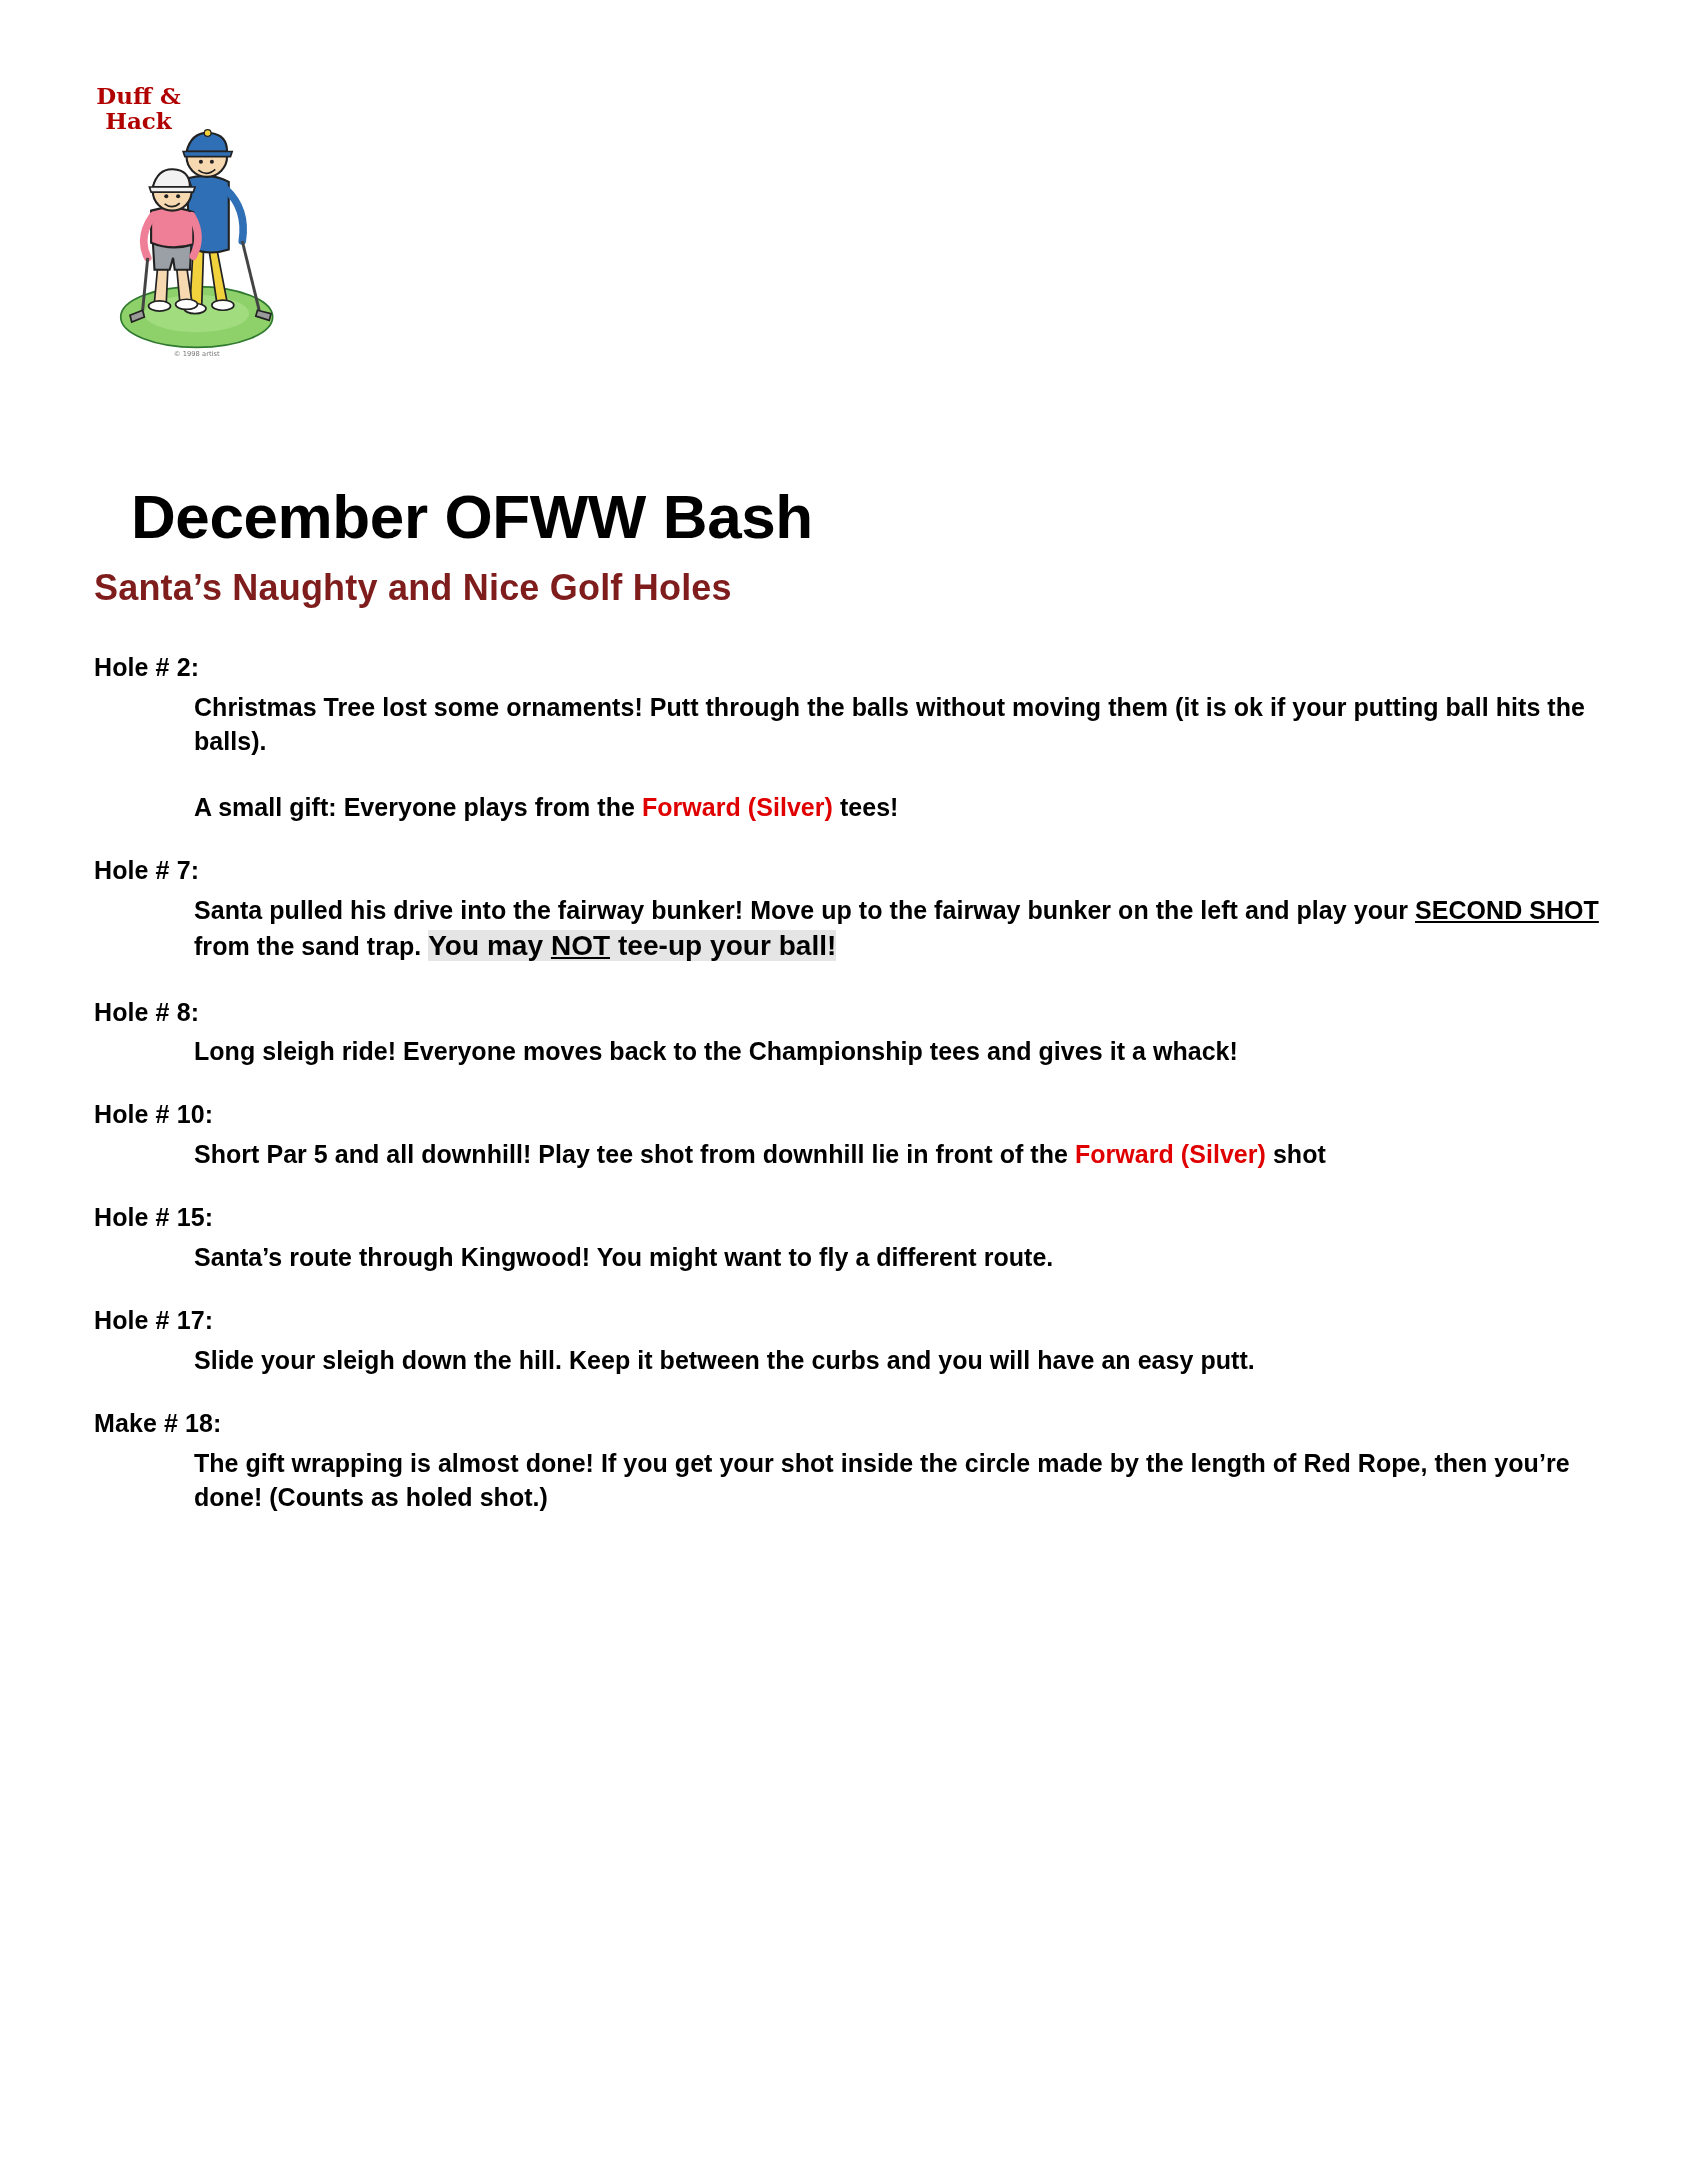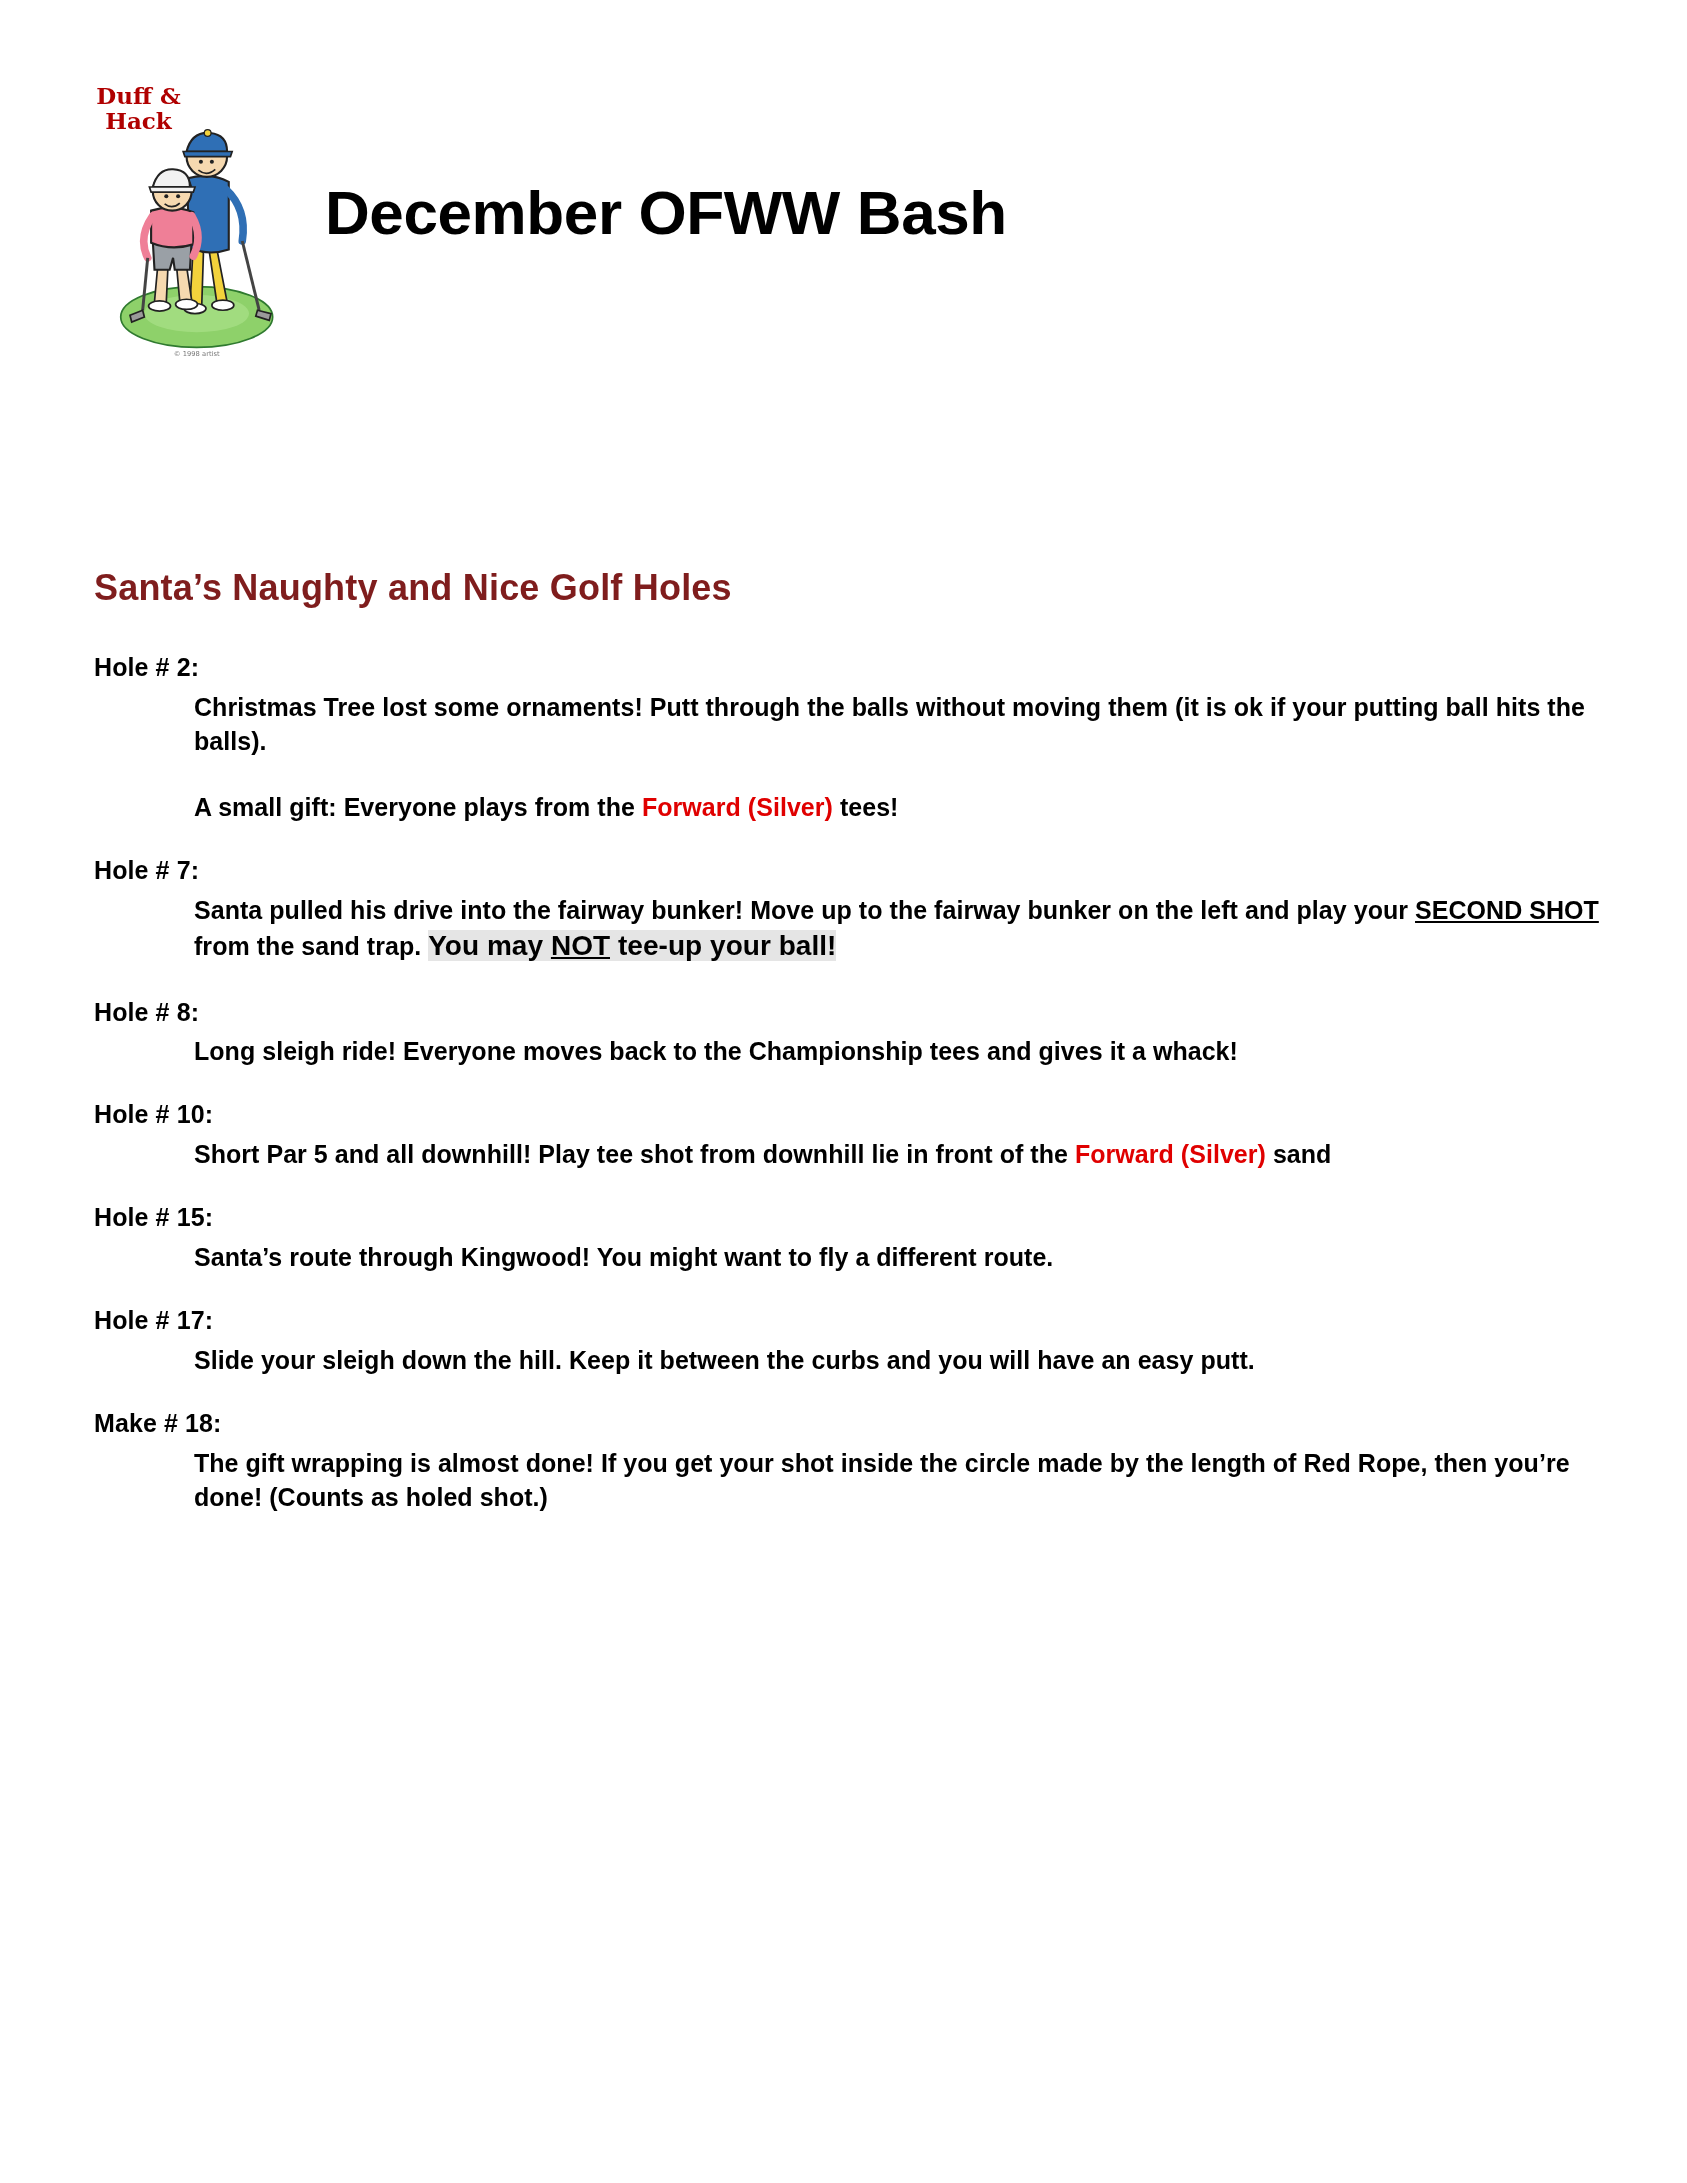"Duff &" .header { flex-direction: none -> column }
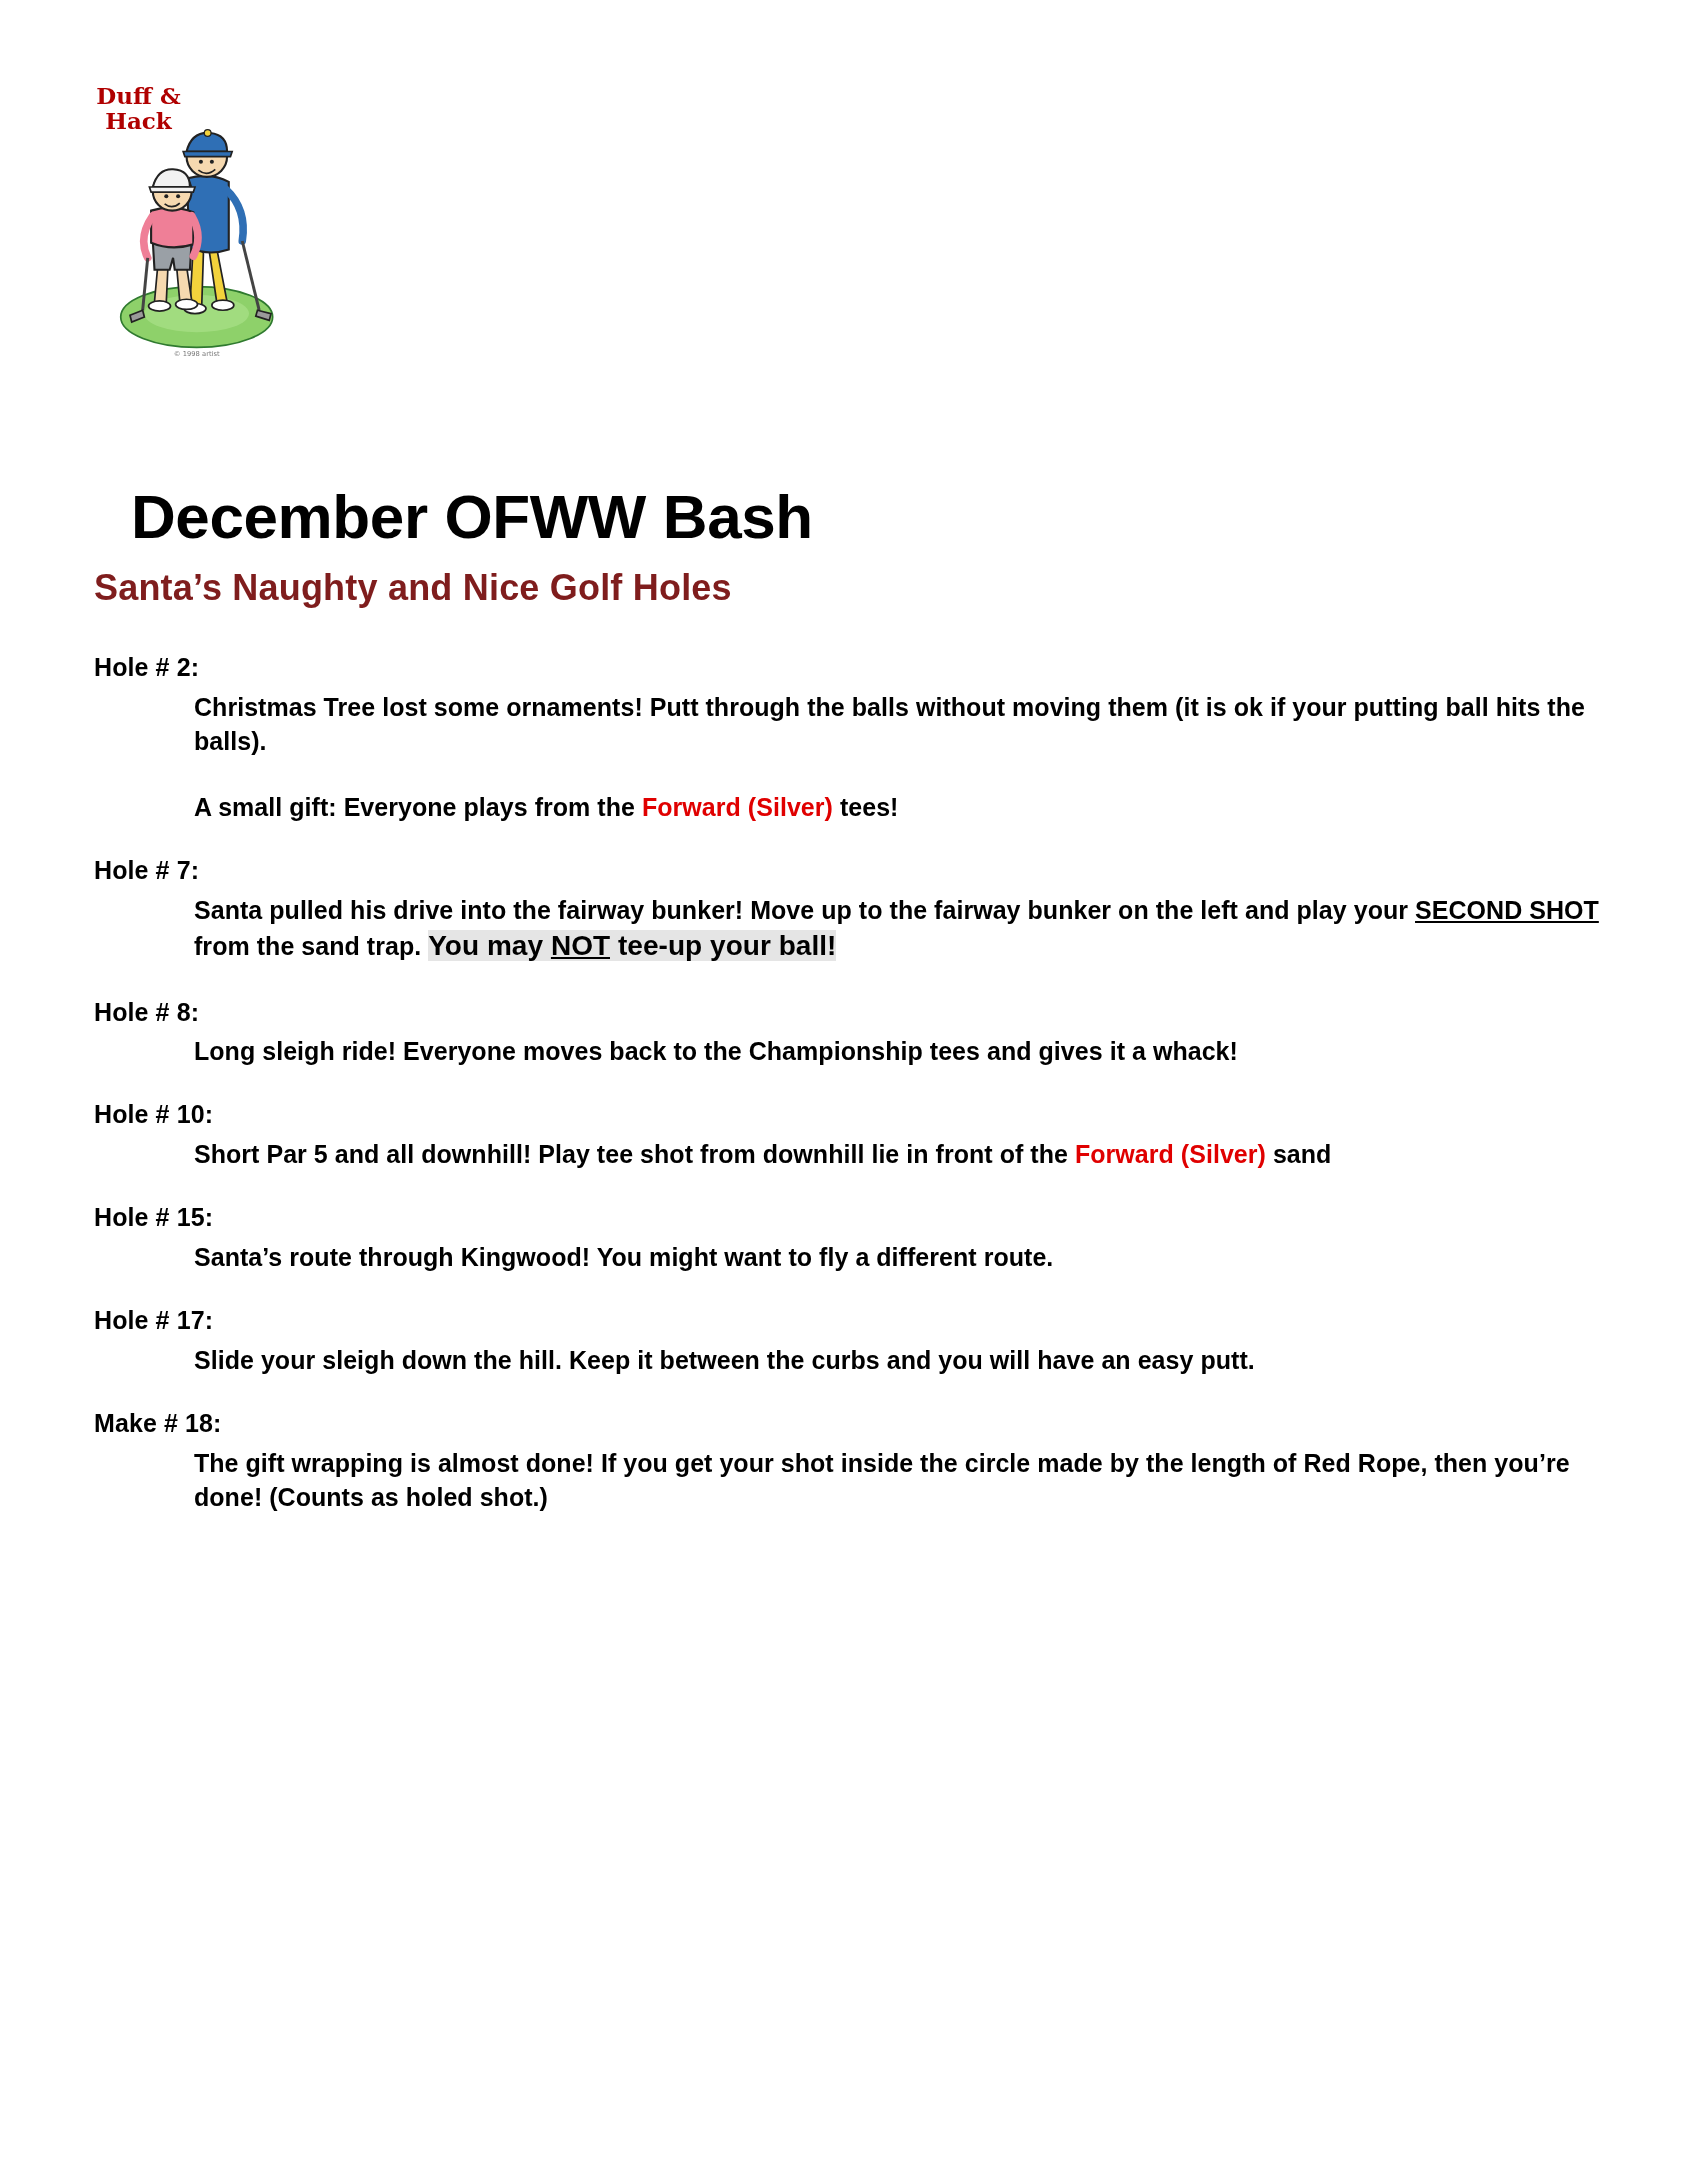"sand" span { text: sand -> shot }
